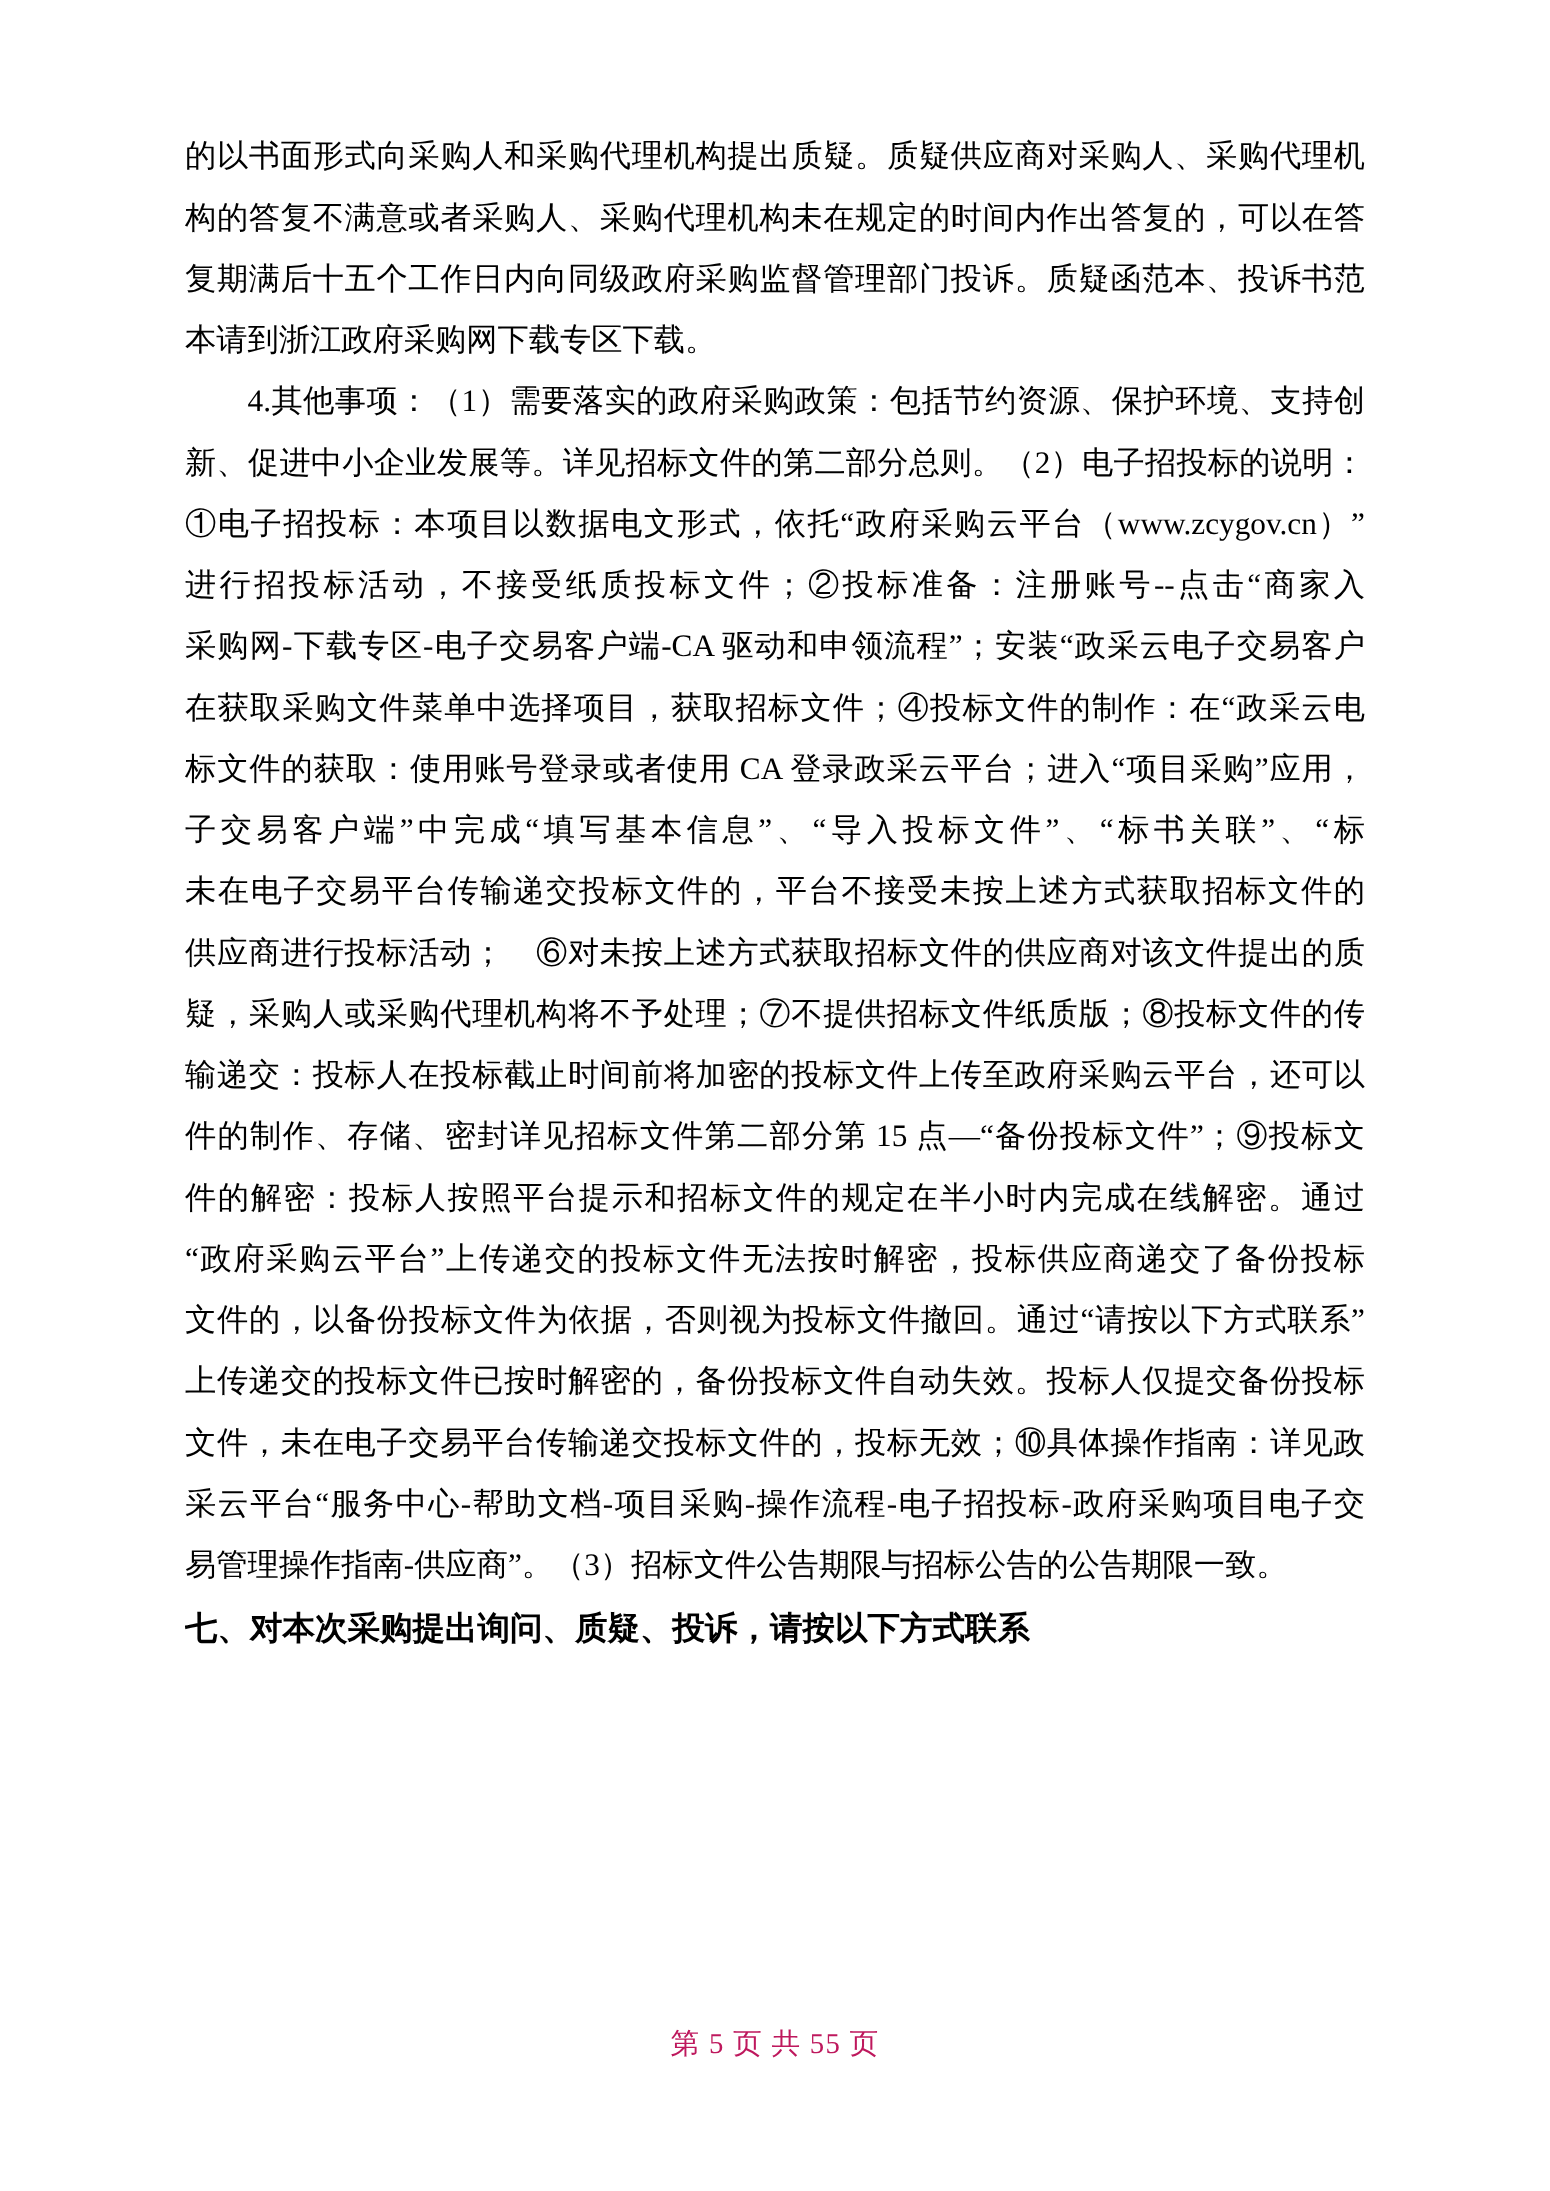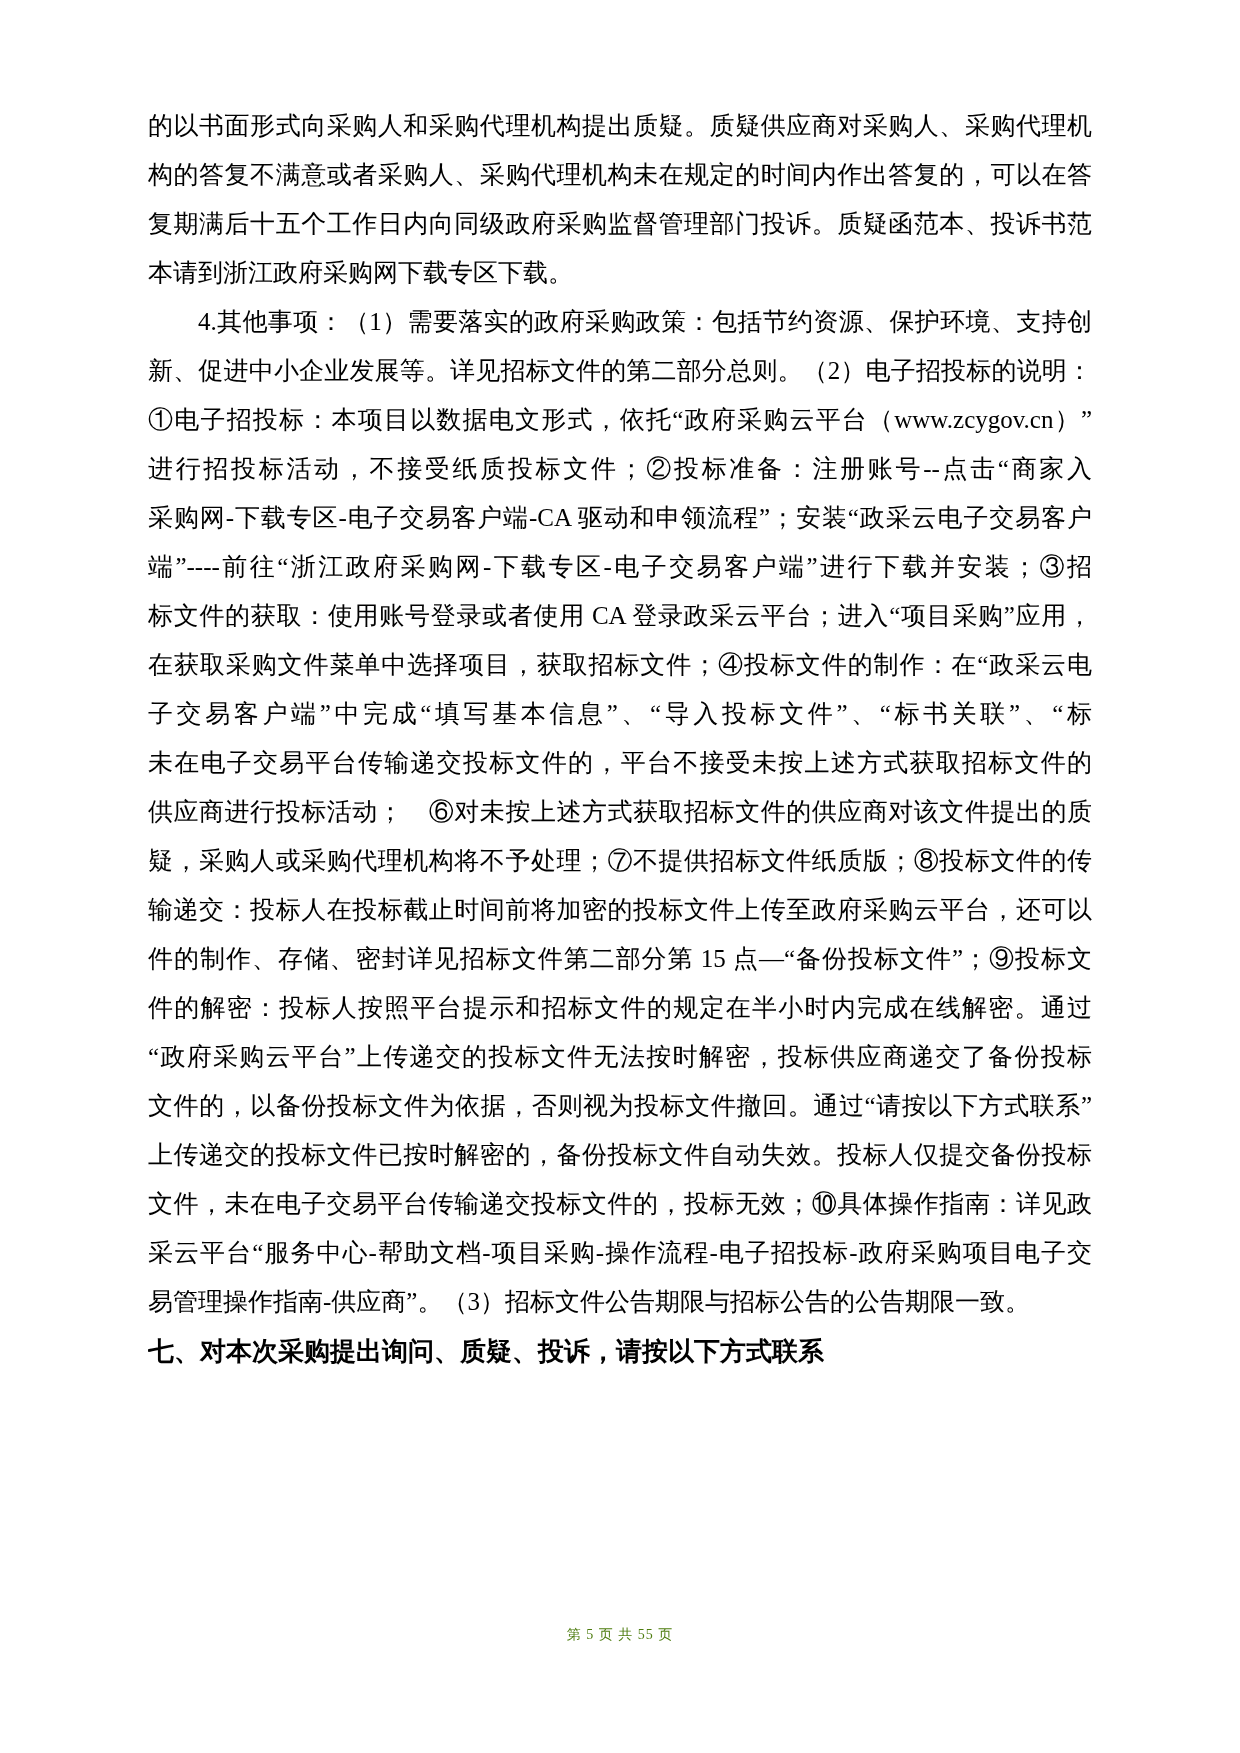"端”----前往“浙江政府采购网-下载专区-电子交易客户端”进行下载并安装；③招" div.ln { html: <div>端”----前往“浙江政府采购网-下载专区-电子交易客户端”进行下载并安装；③招</div> -> none }
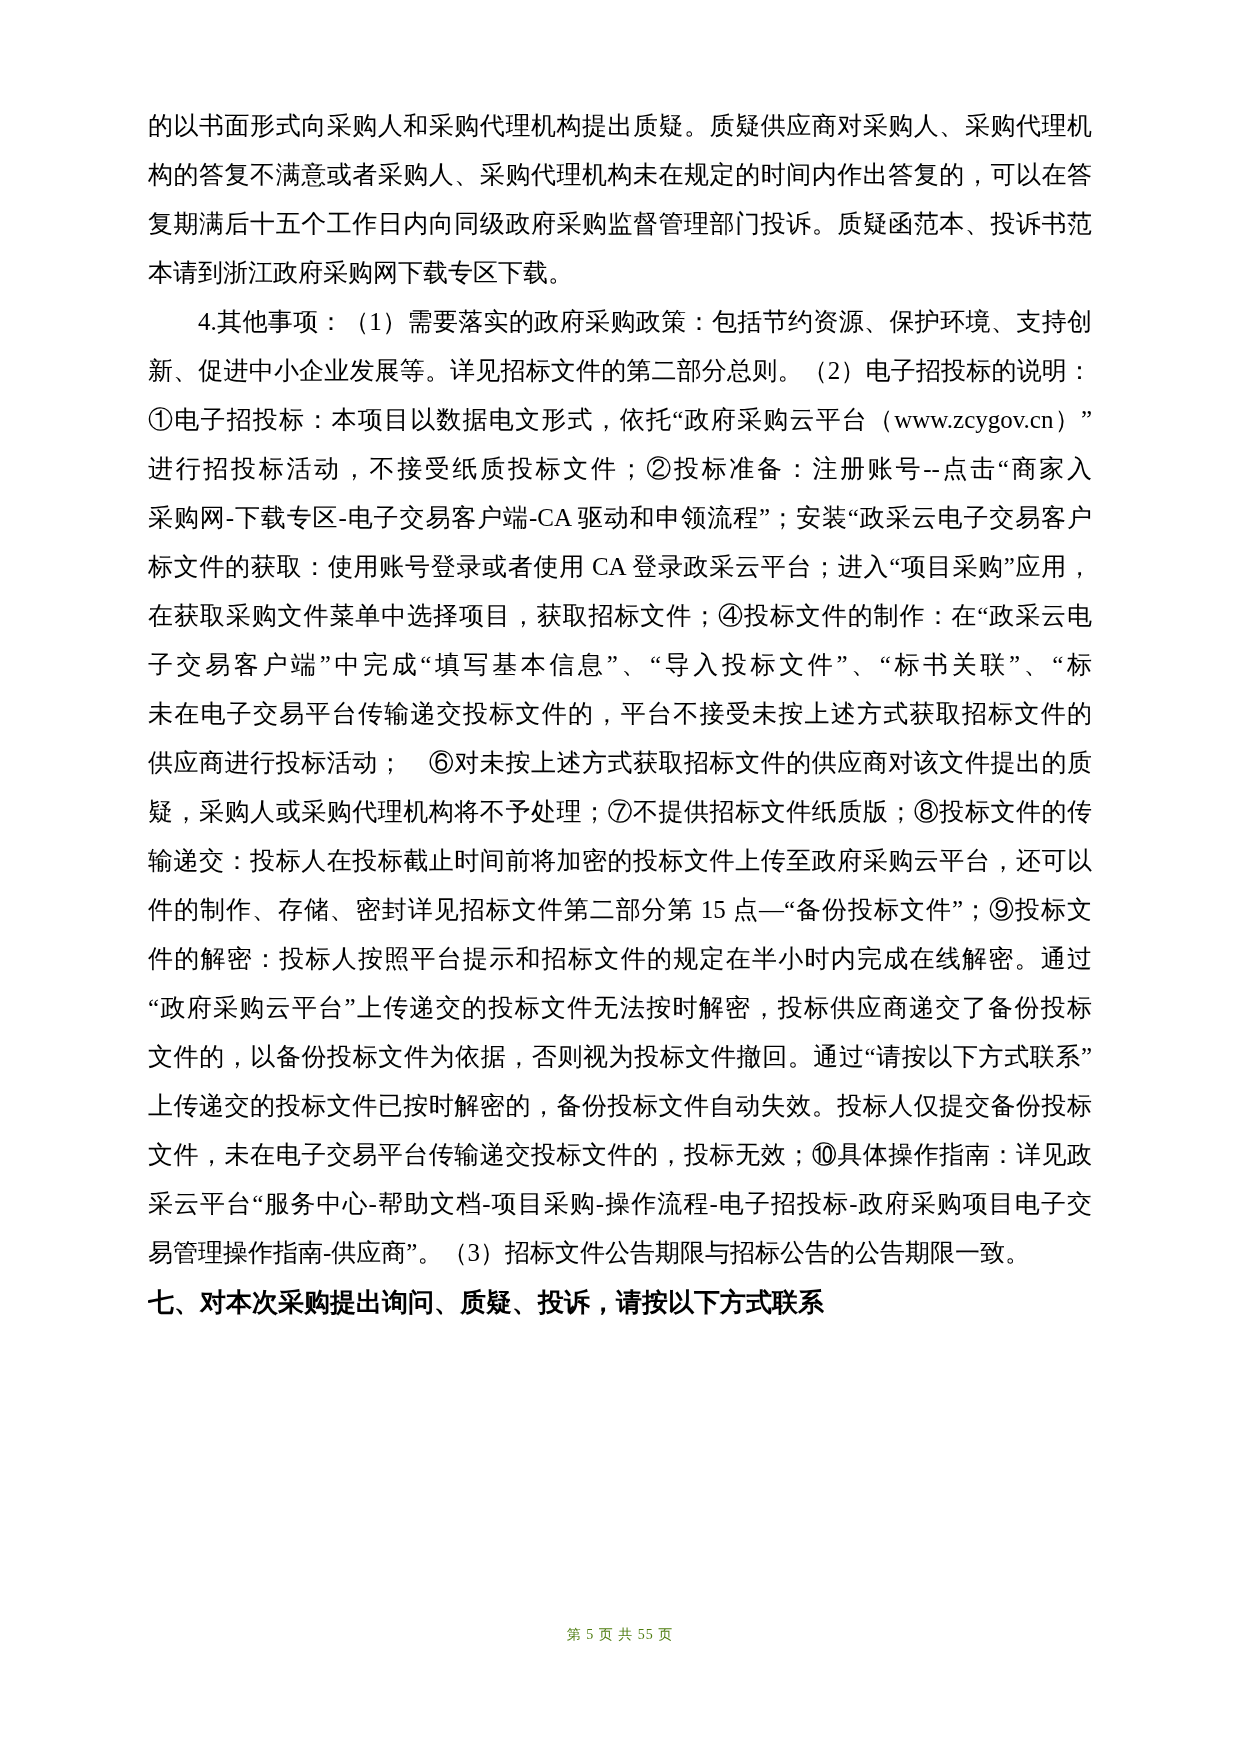"标文件的获取：使用账号登录或者使用 CA 登录政采云平台；进入“项目采购”应用，" div.ln { order: before "在获取采购文件菜单中选择项目，获取招标文件；④投标文件的制作：在“政采云电" -> after "在获取采购文件菜单中选择项目，获取招标文件；④投标文件的制作：在“政采云电" }
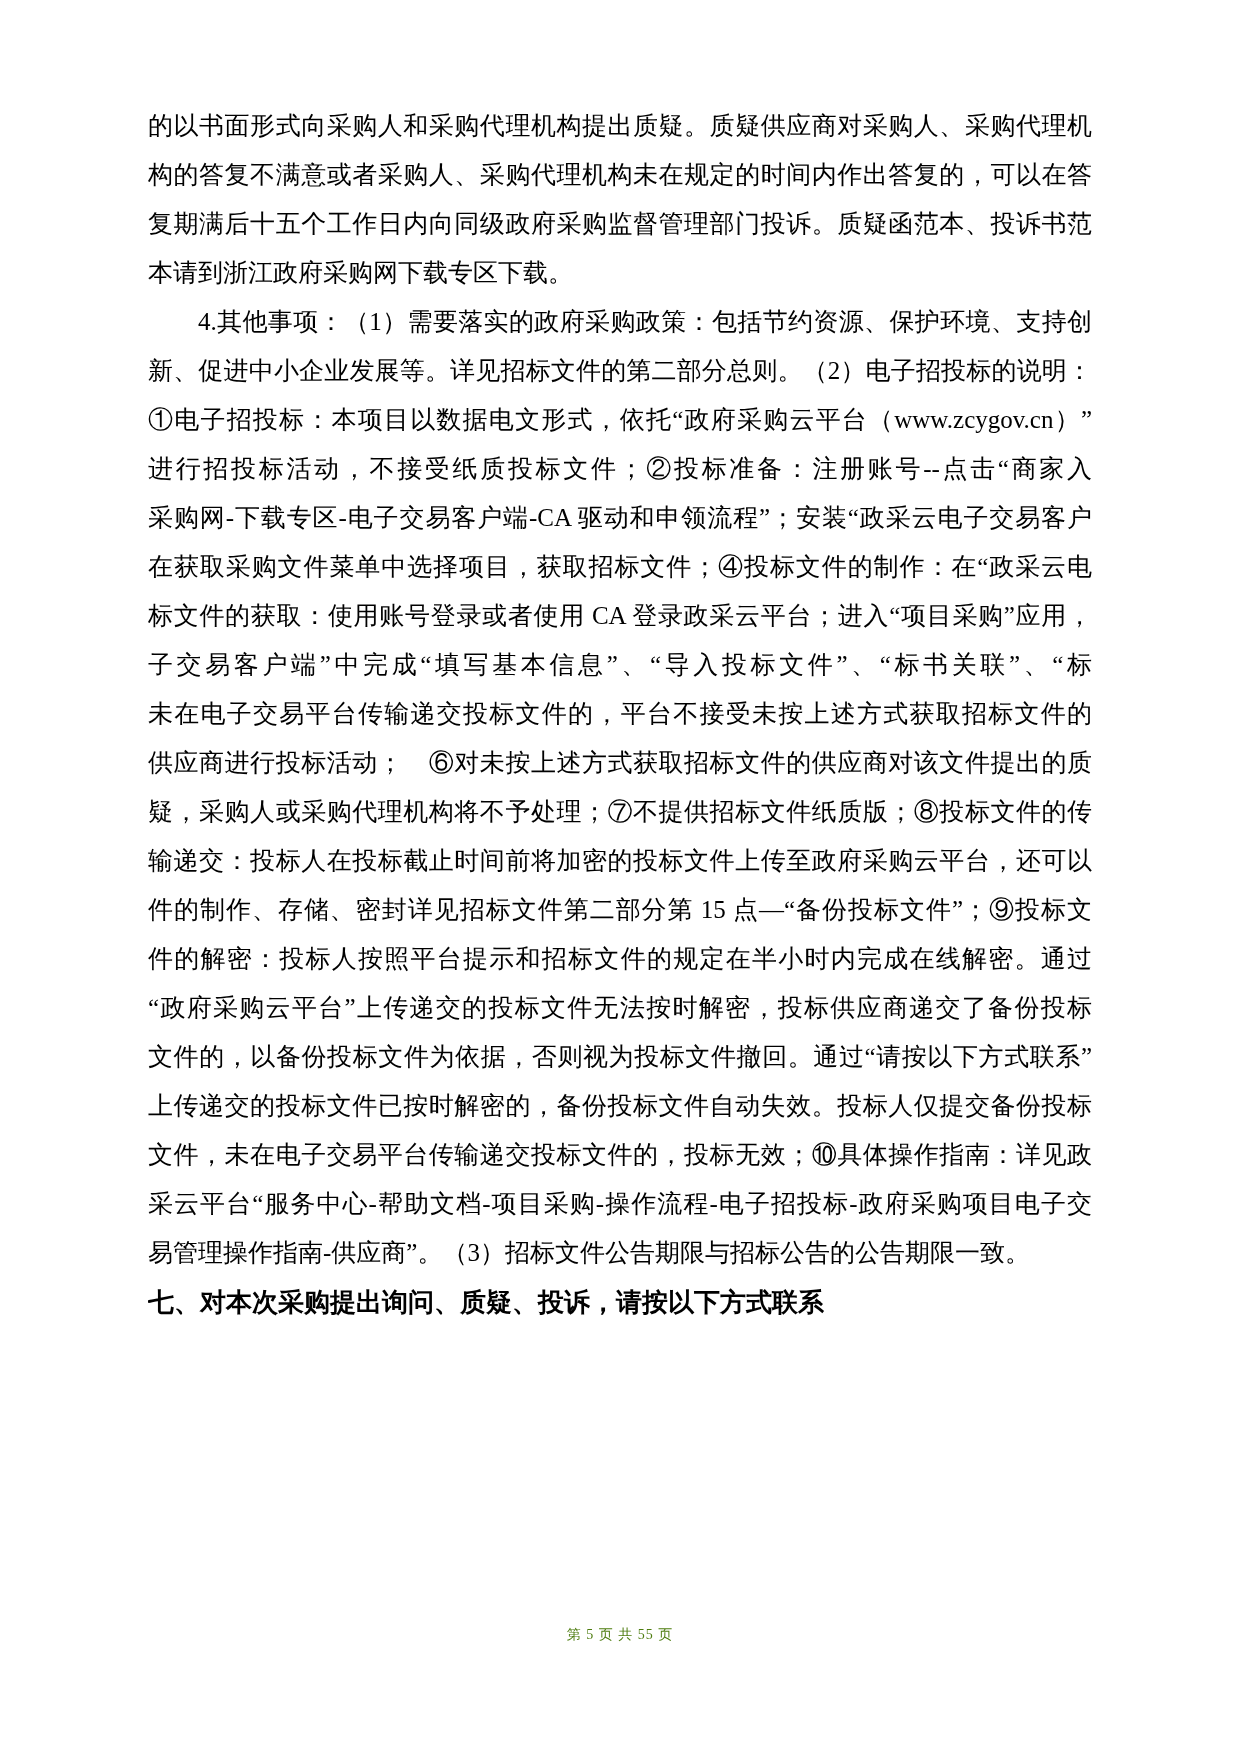"第 5 页 共 55" .footer { color: #4d7c0f -> #be185d; font-size: 14px -> 23px }
